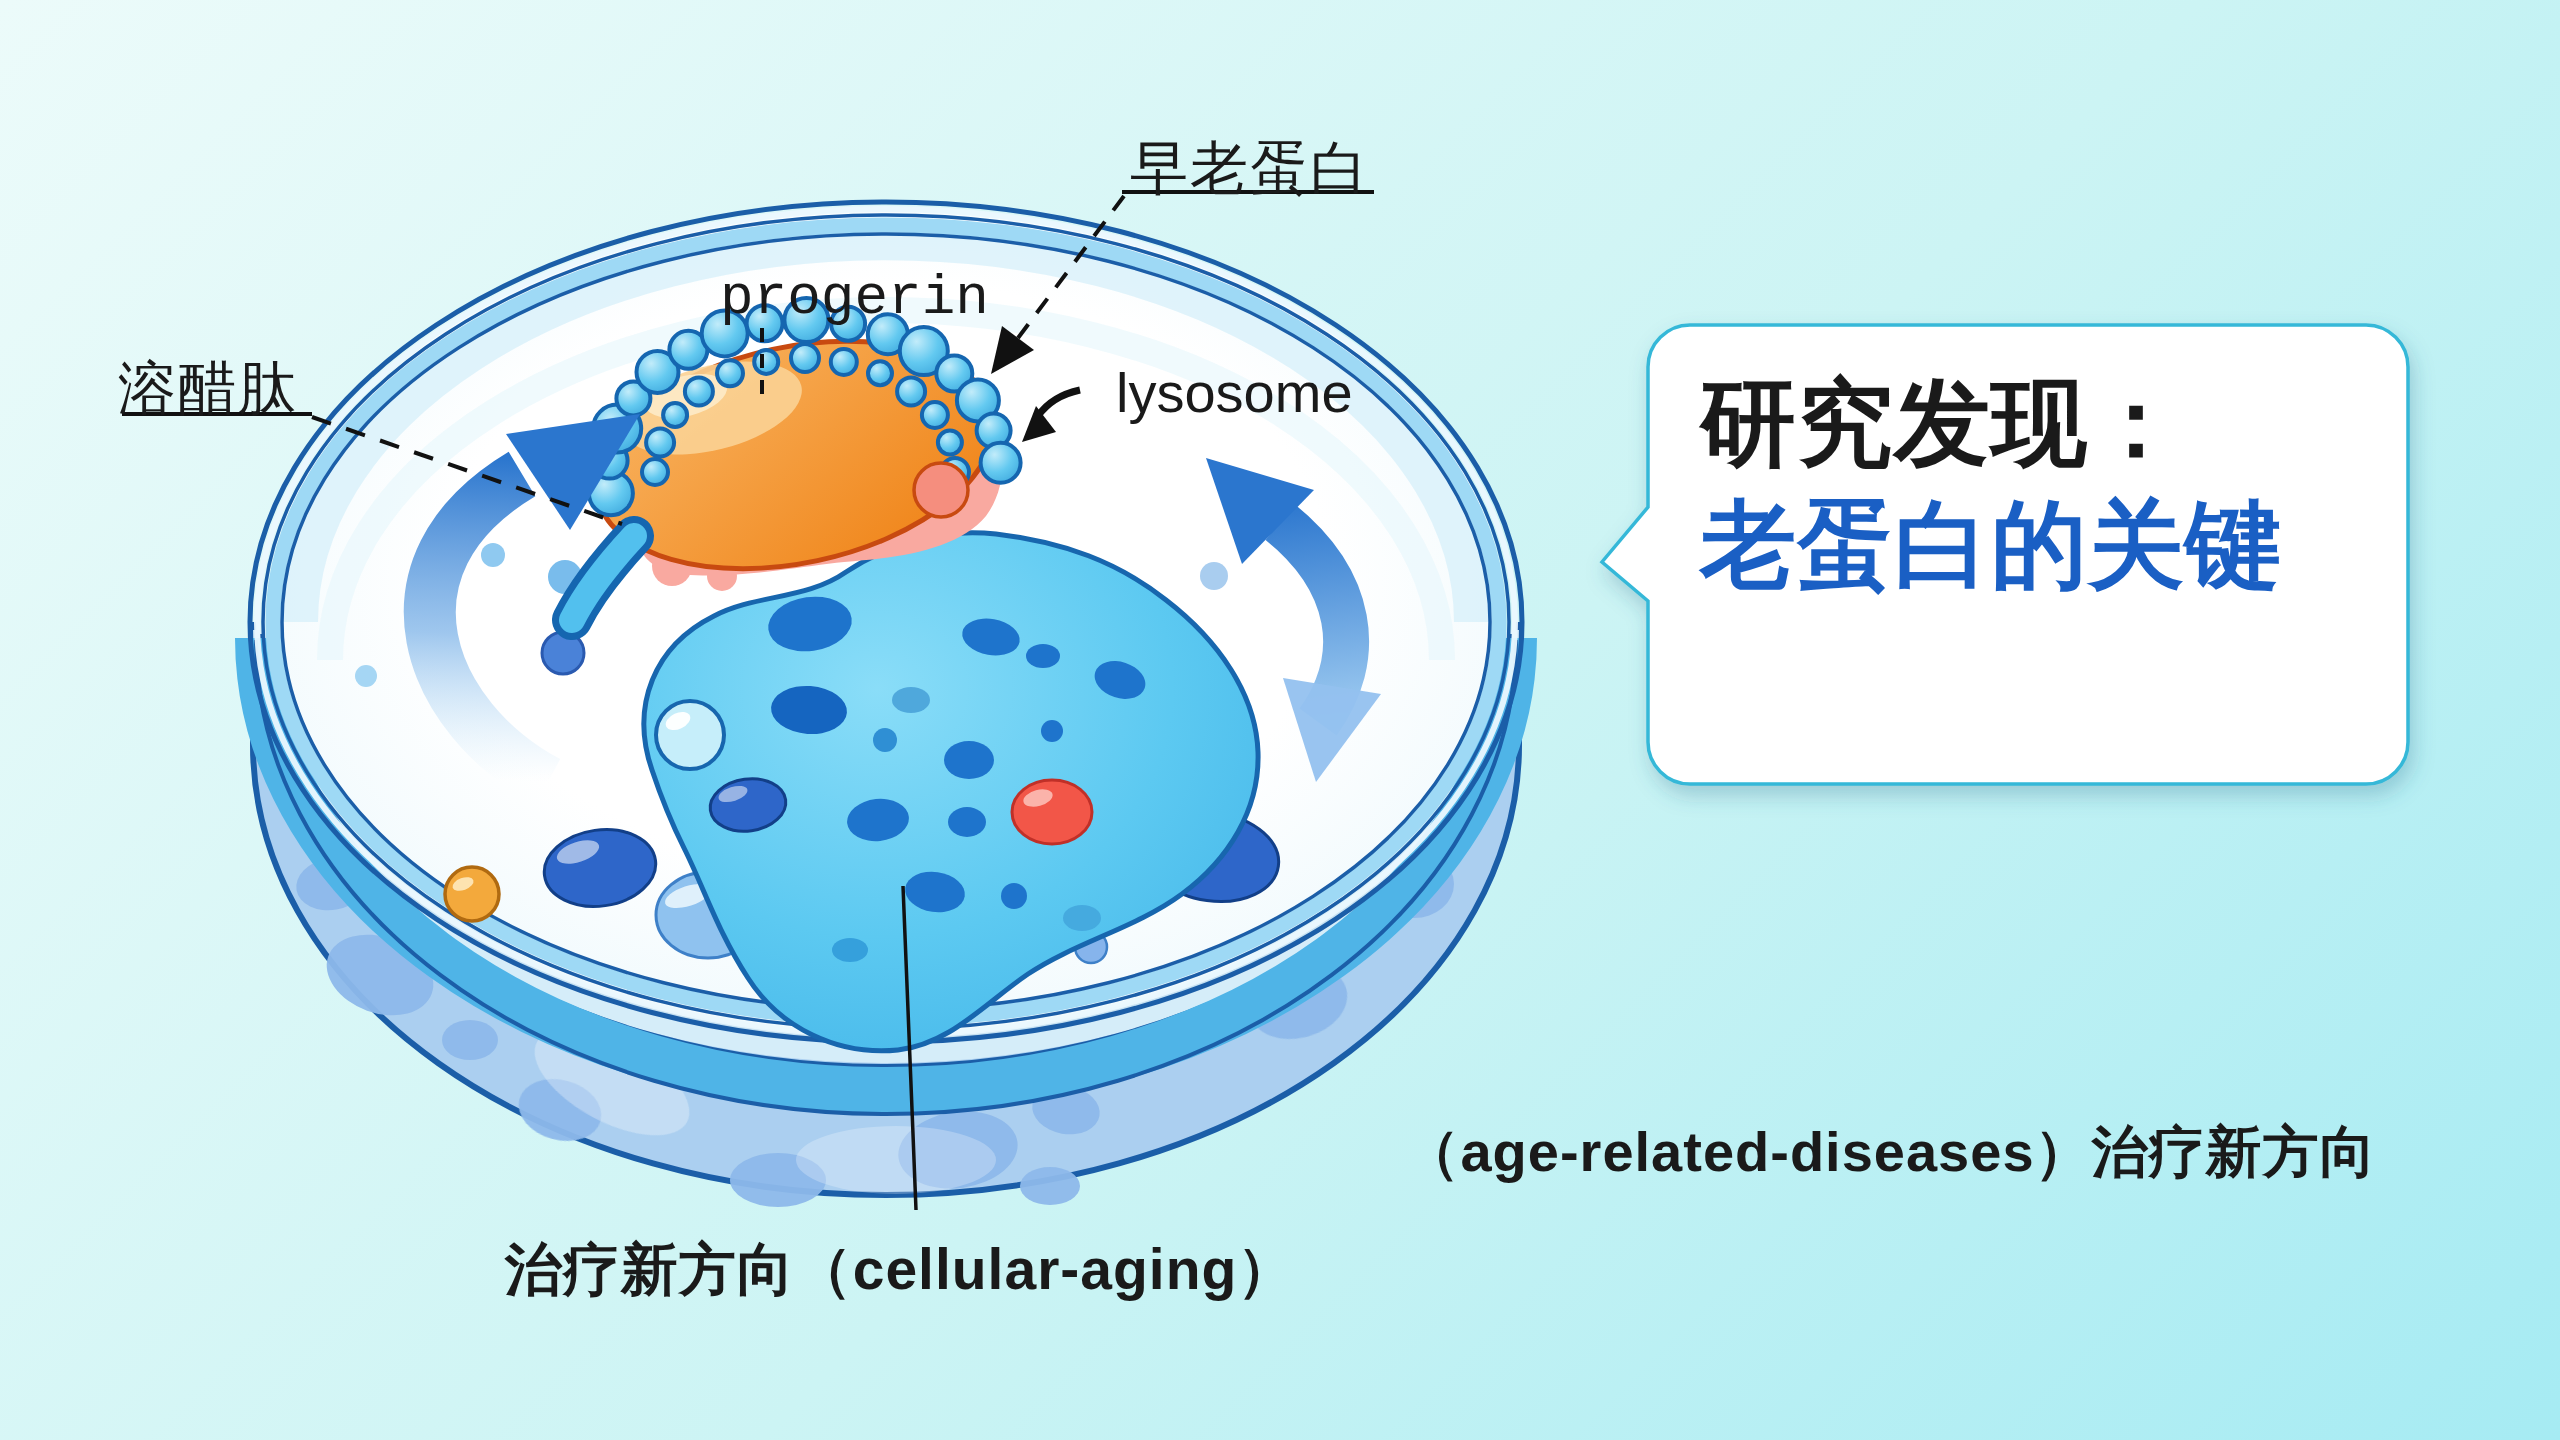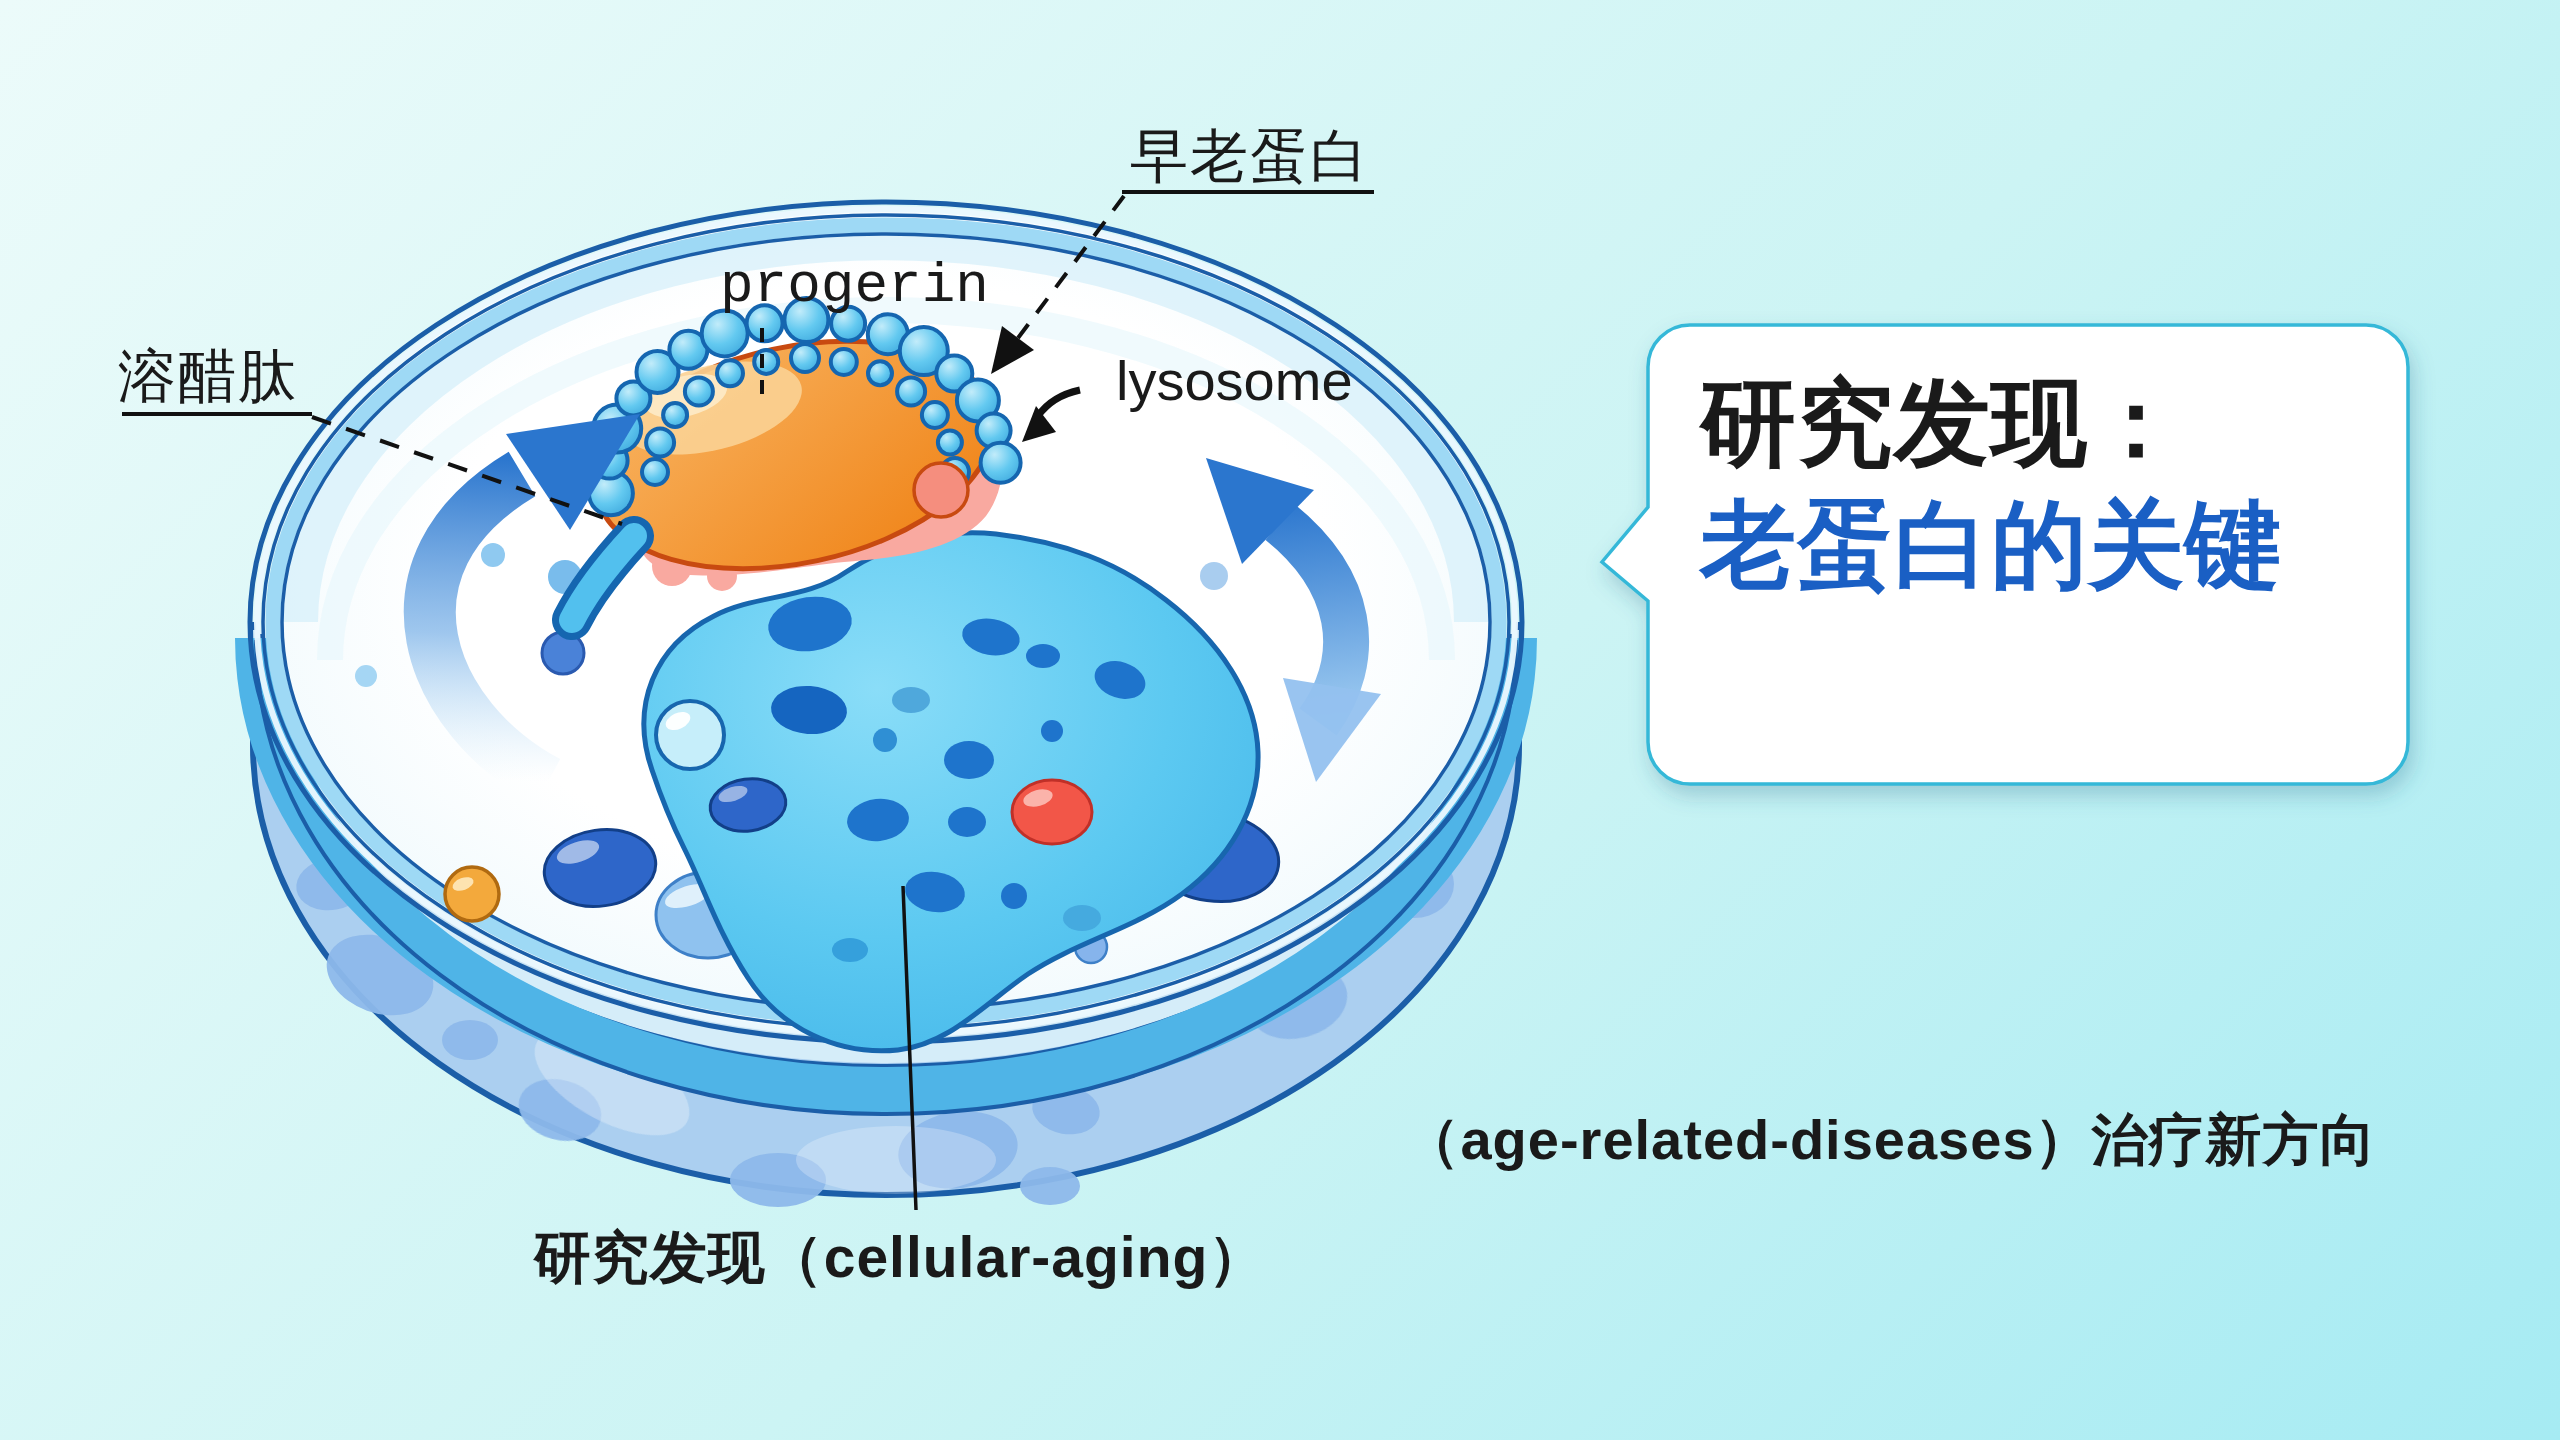"早老蛋白" .txt { margin-top: none -> 12px }
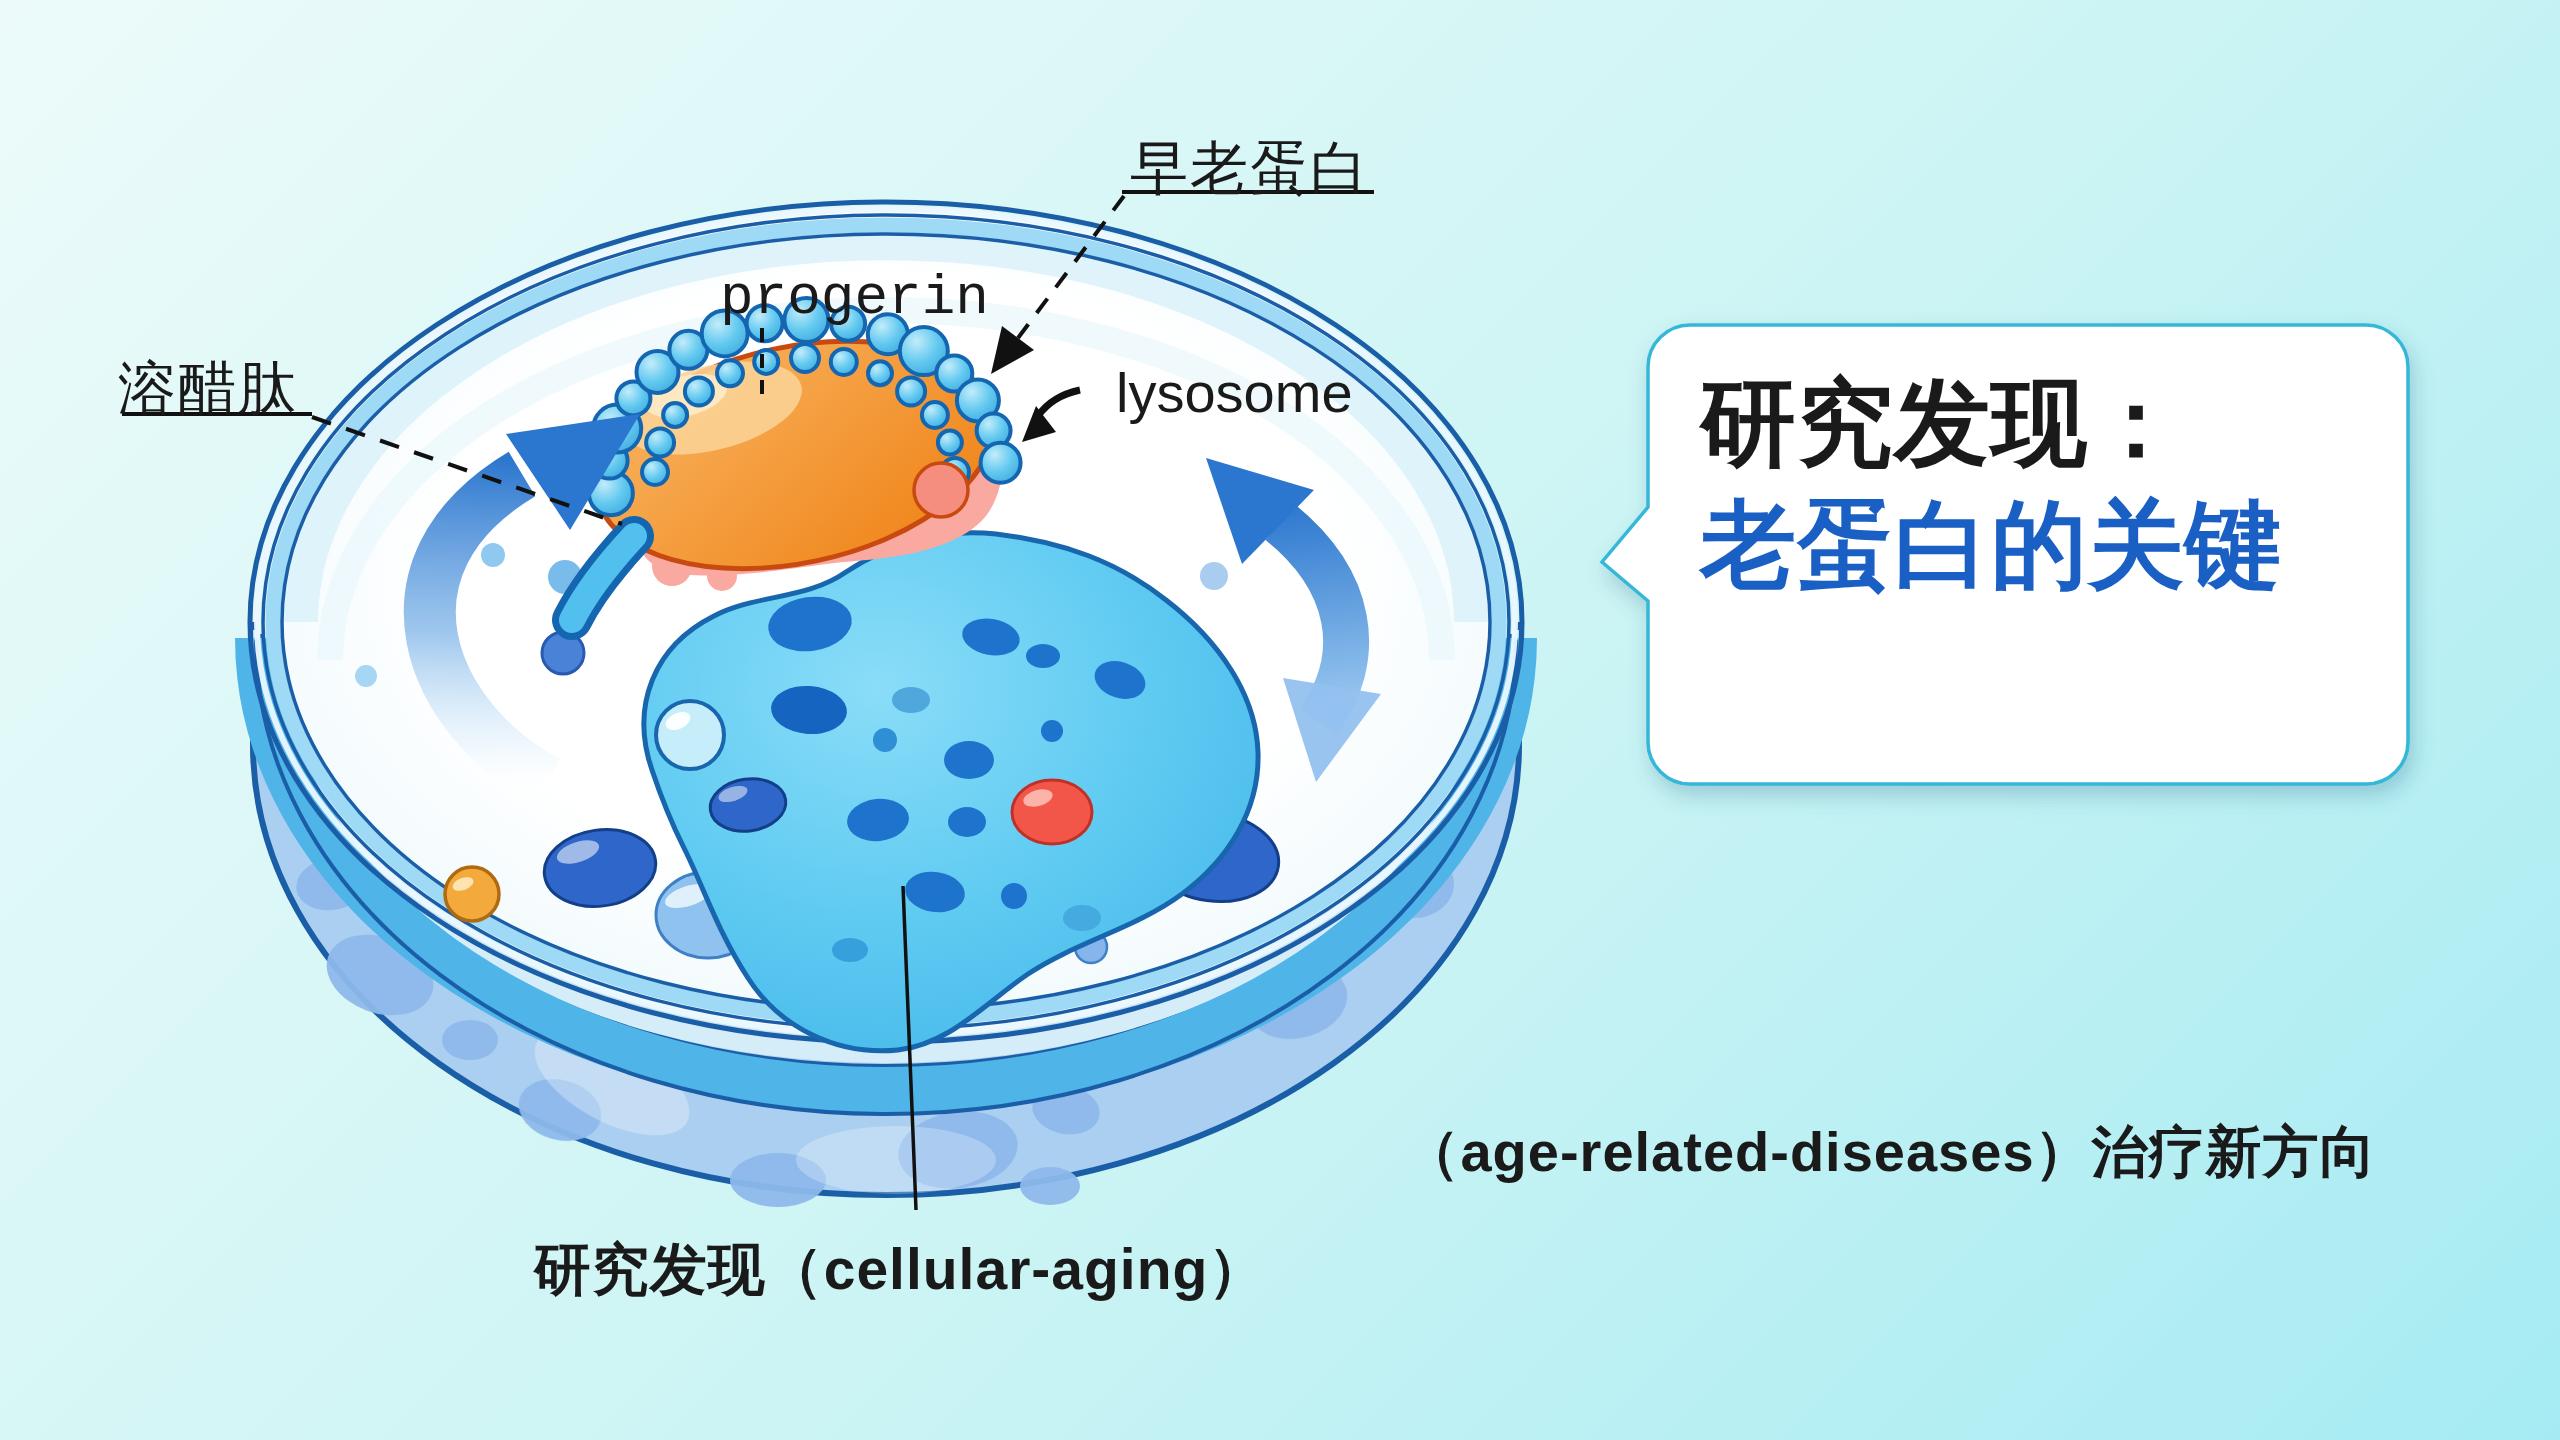"研究发现（cellular-aging）" div.txt { text: 研究发现 -> 治疗新方向 }
